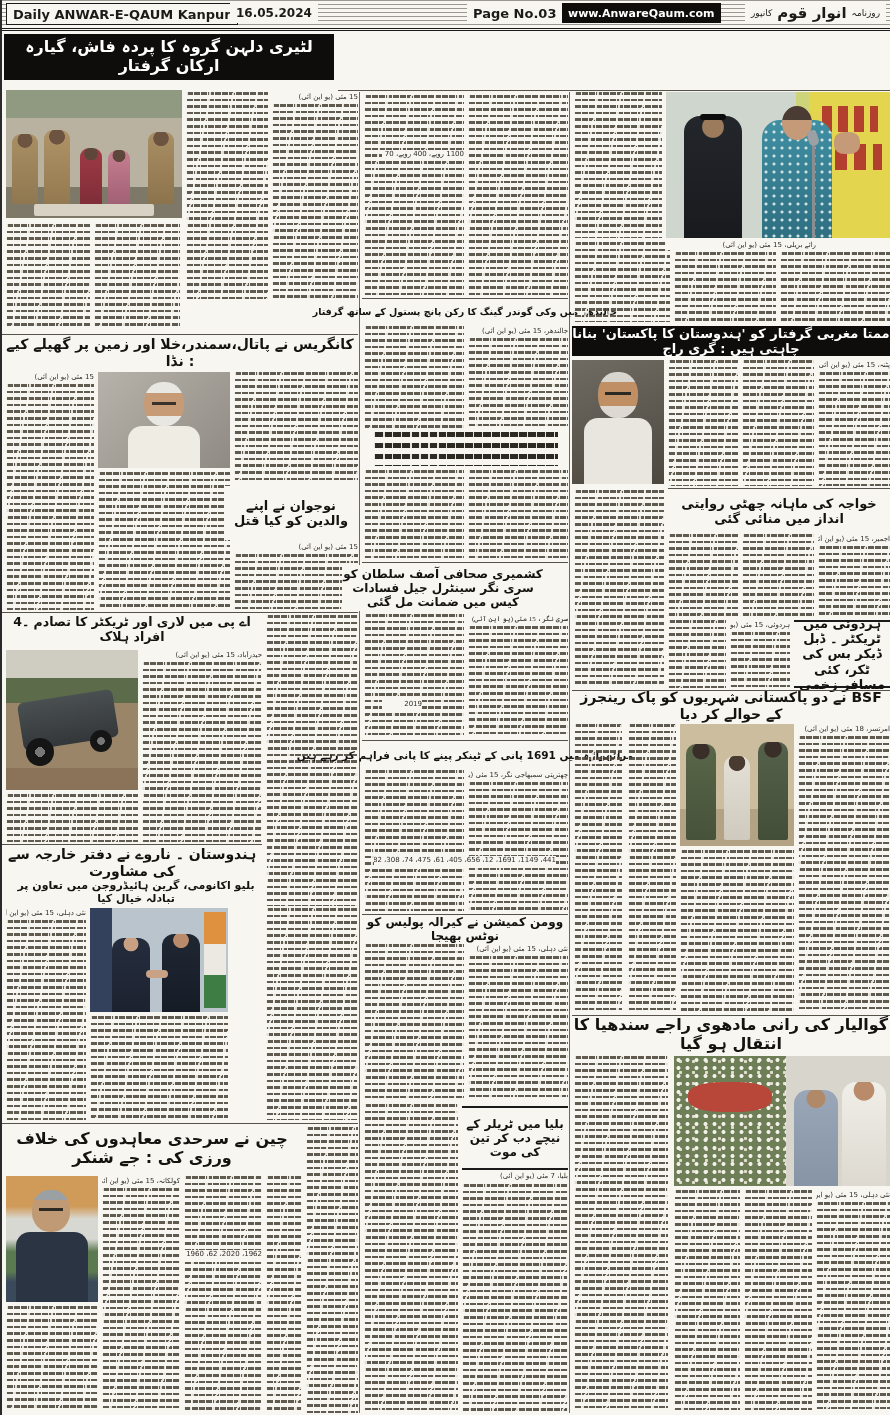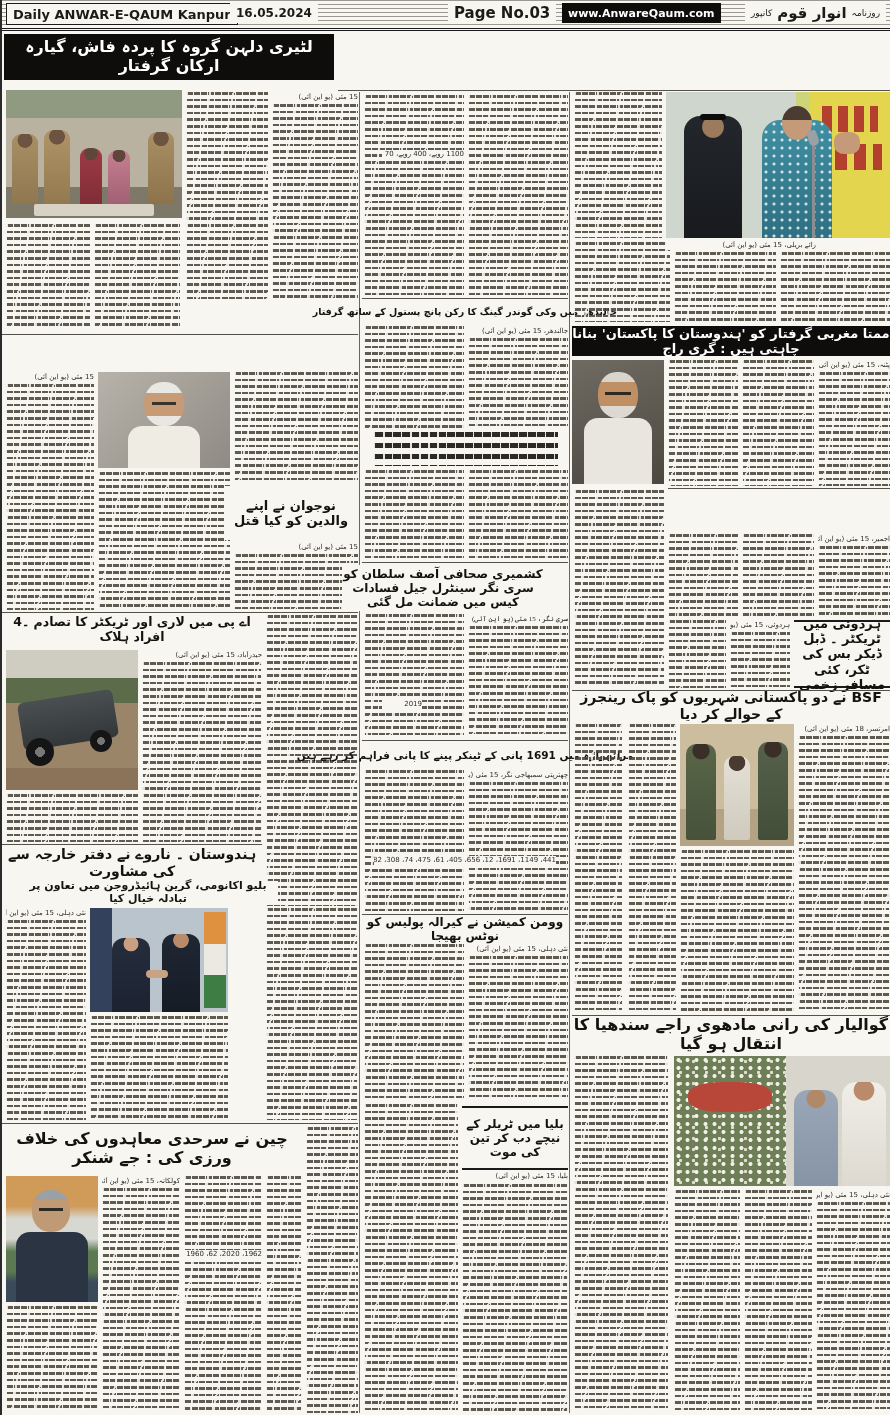"Page No.03" div.chip { font-size: 15px -> 13px; left: 446px -> 465px }
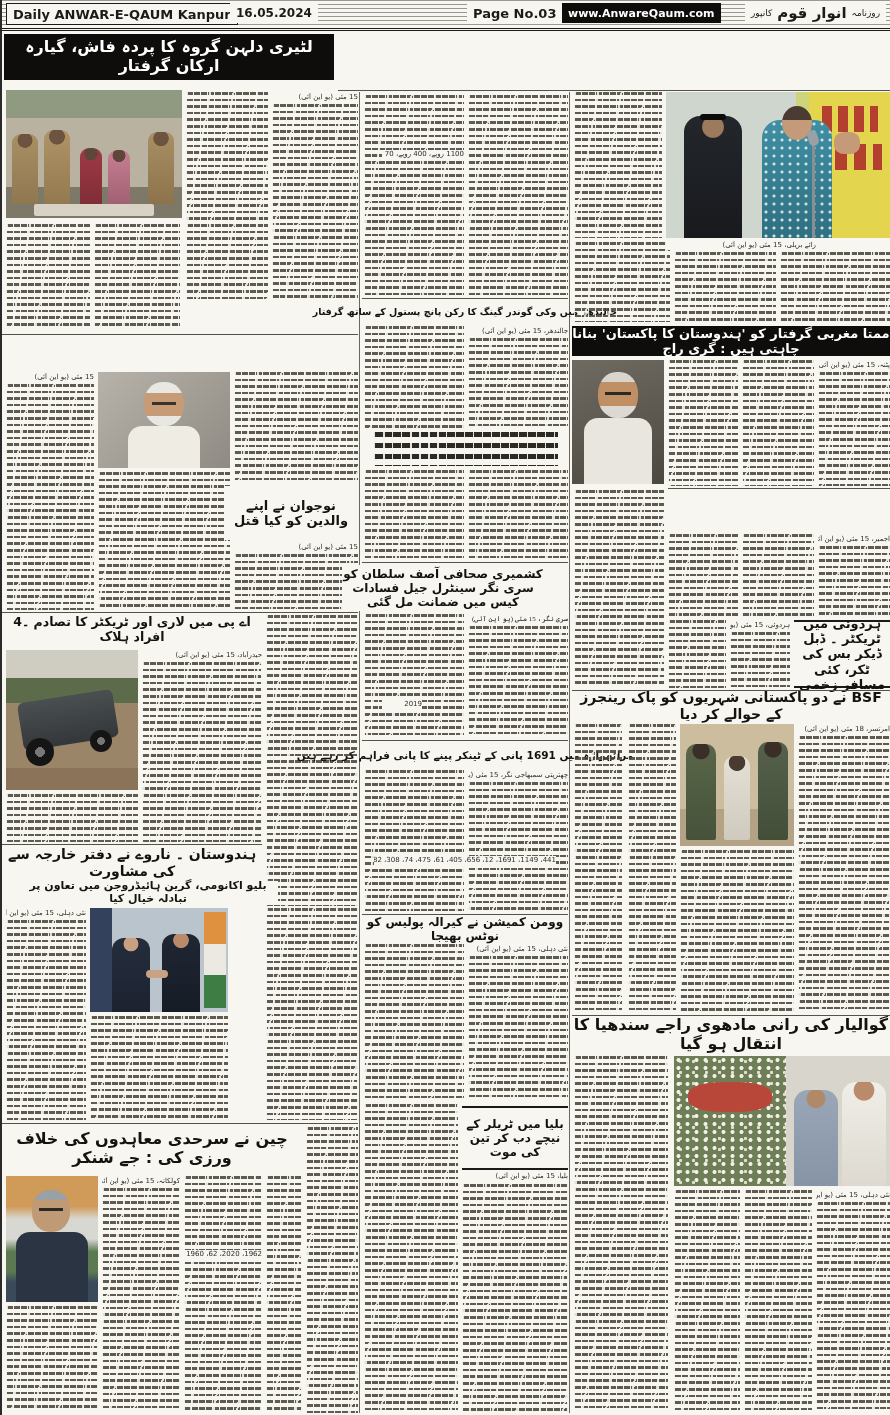"کانگریس نے پاتال،سمندر،خلا اور زمین" div.h { html: none -> <div>کانگریس نے پاتال،سمندر،خلا اور زمین پر گھپلے کیے : نڈا</div> }
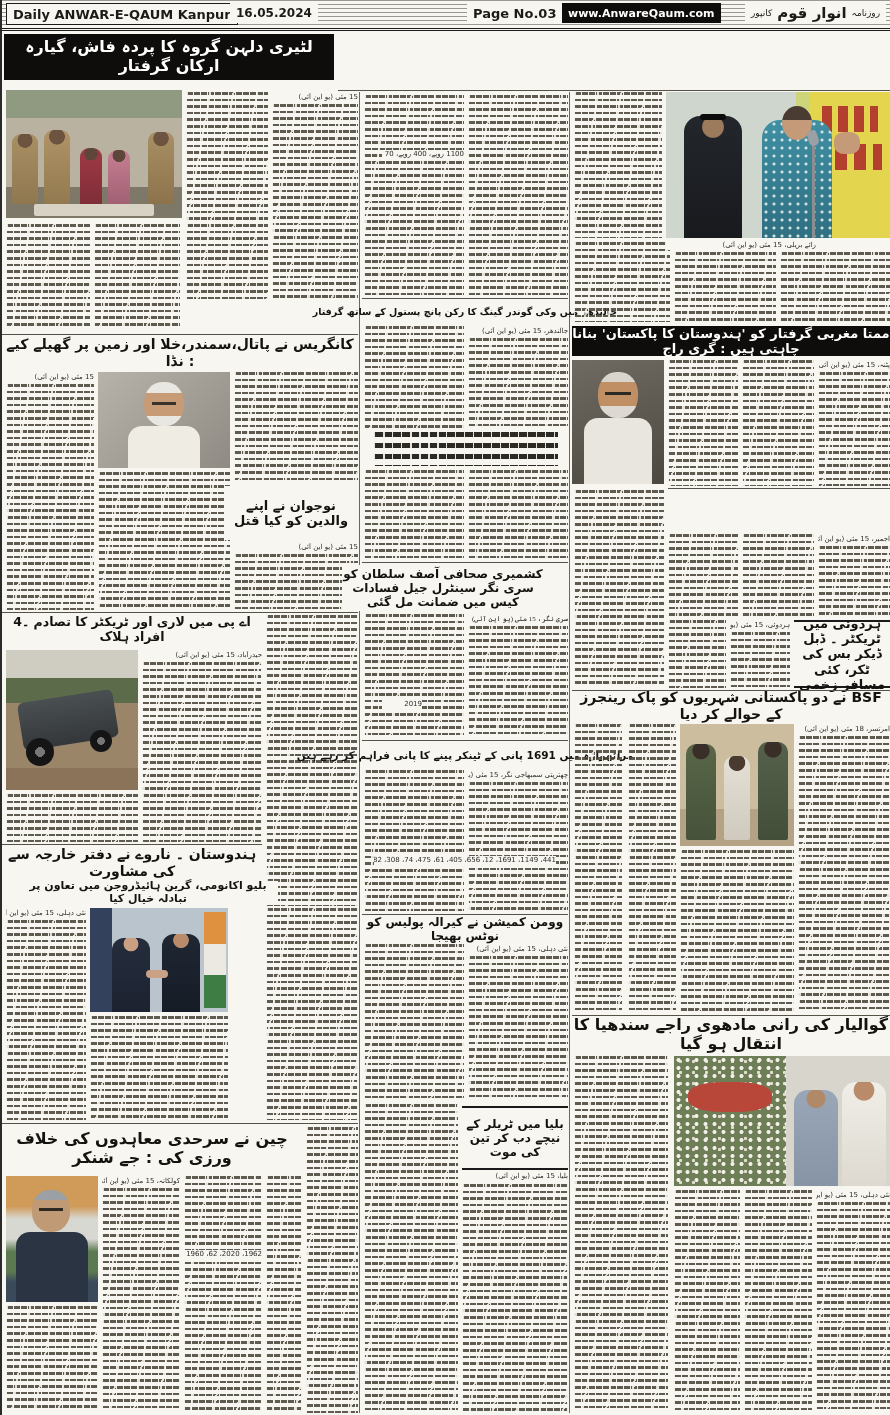"خواجہ کی ماہانہ چھٹی روایتی" div.h { html: none -> <div>خواجہ کی ماہانہ چھٹی روایتی انداز میں منائی گئی</div> }
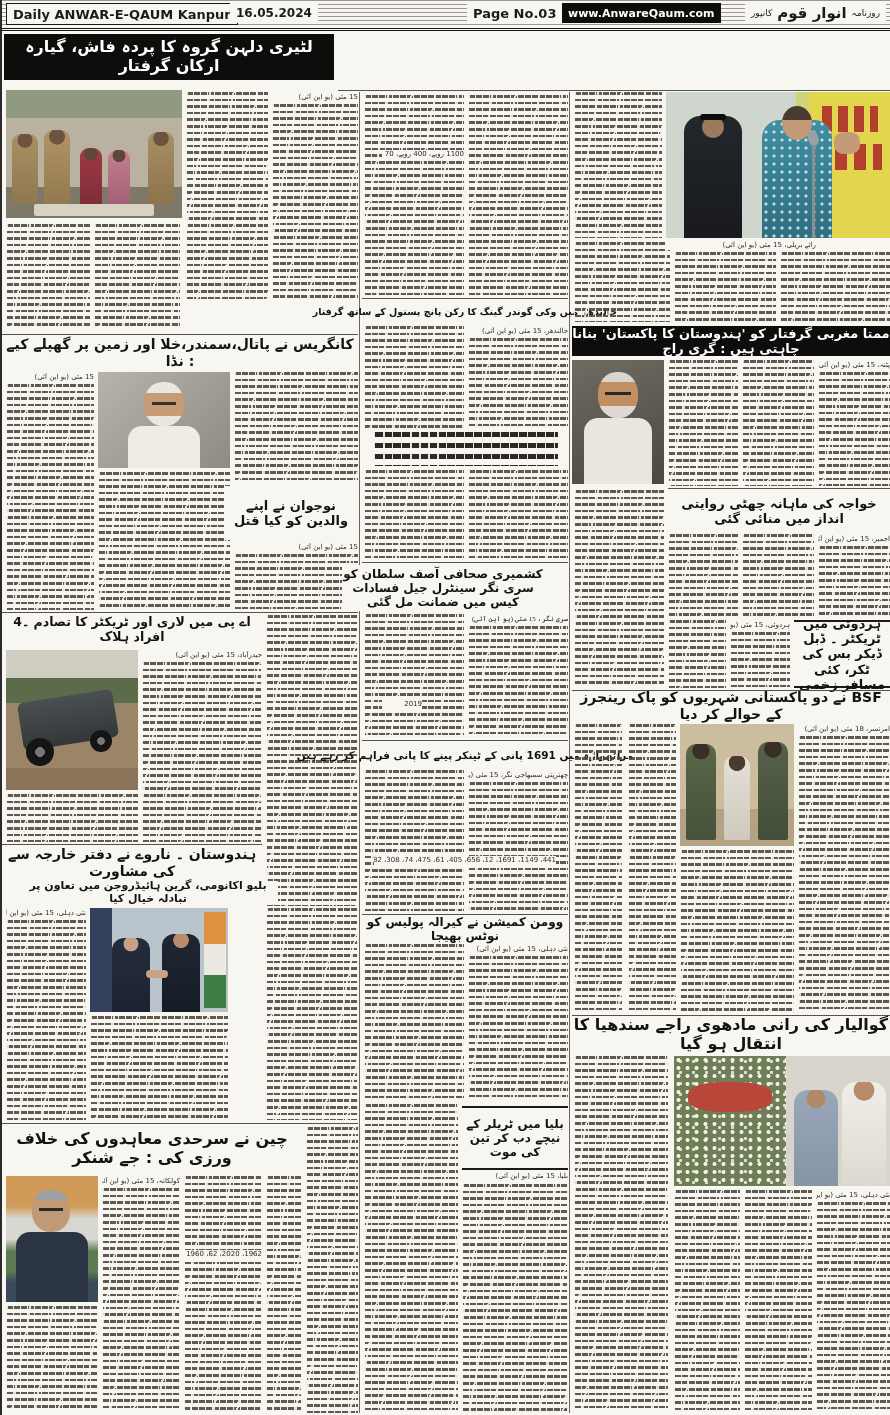"بلیو اکانومی، گرین ہائیڈروجن میں" div.h { left: 16px -> 4px }
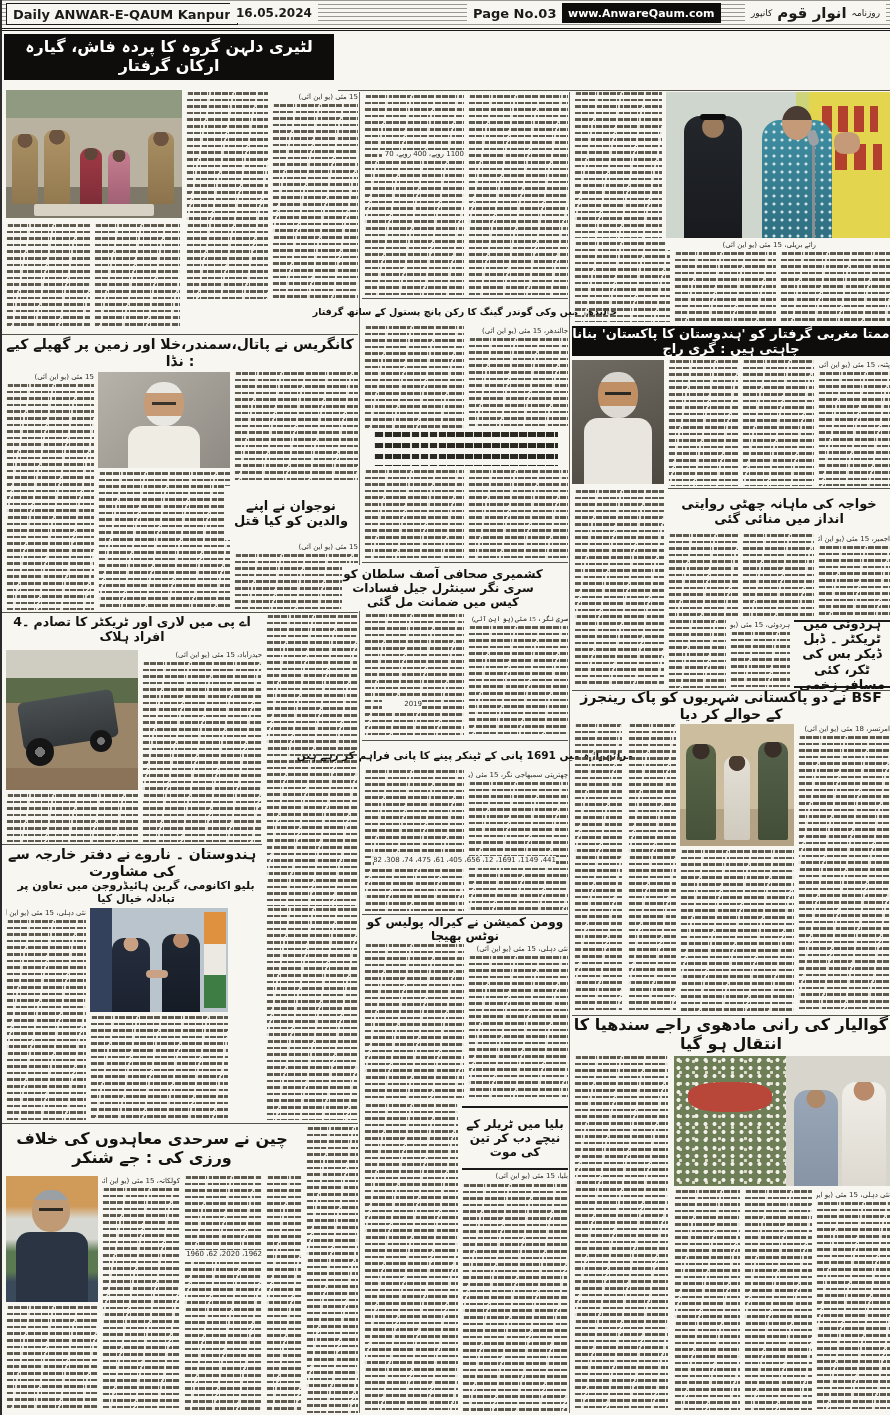"بلیا، 15 مئی (یو این" div.dl { text: 15 -> 7 }
